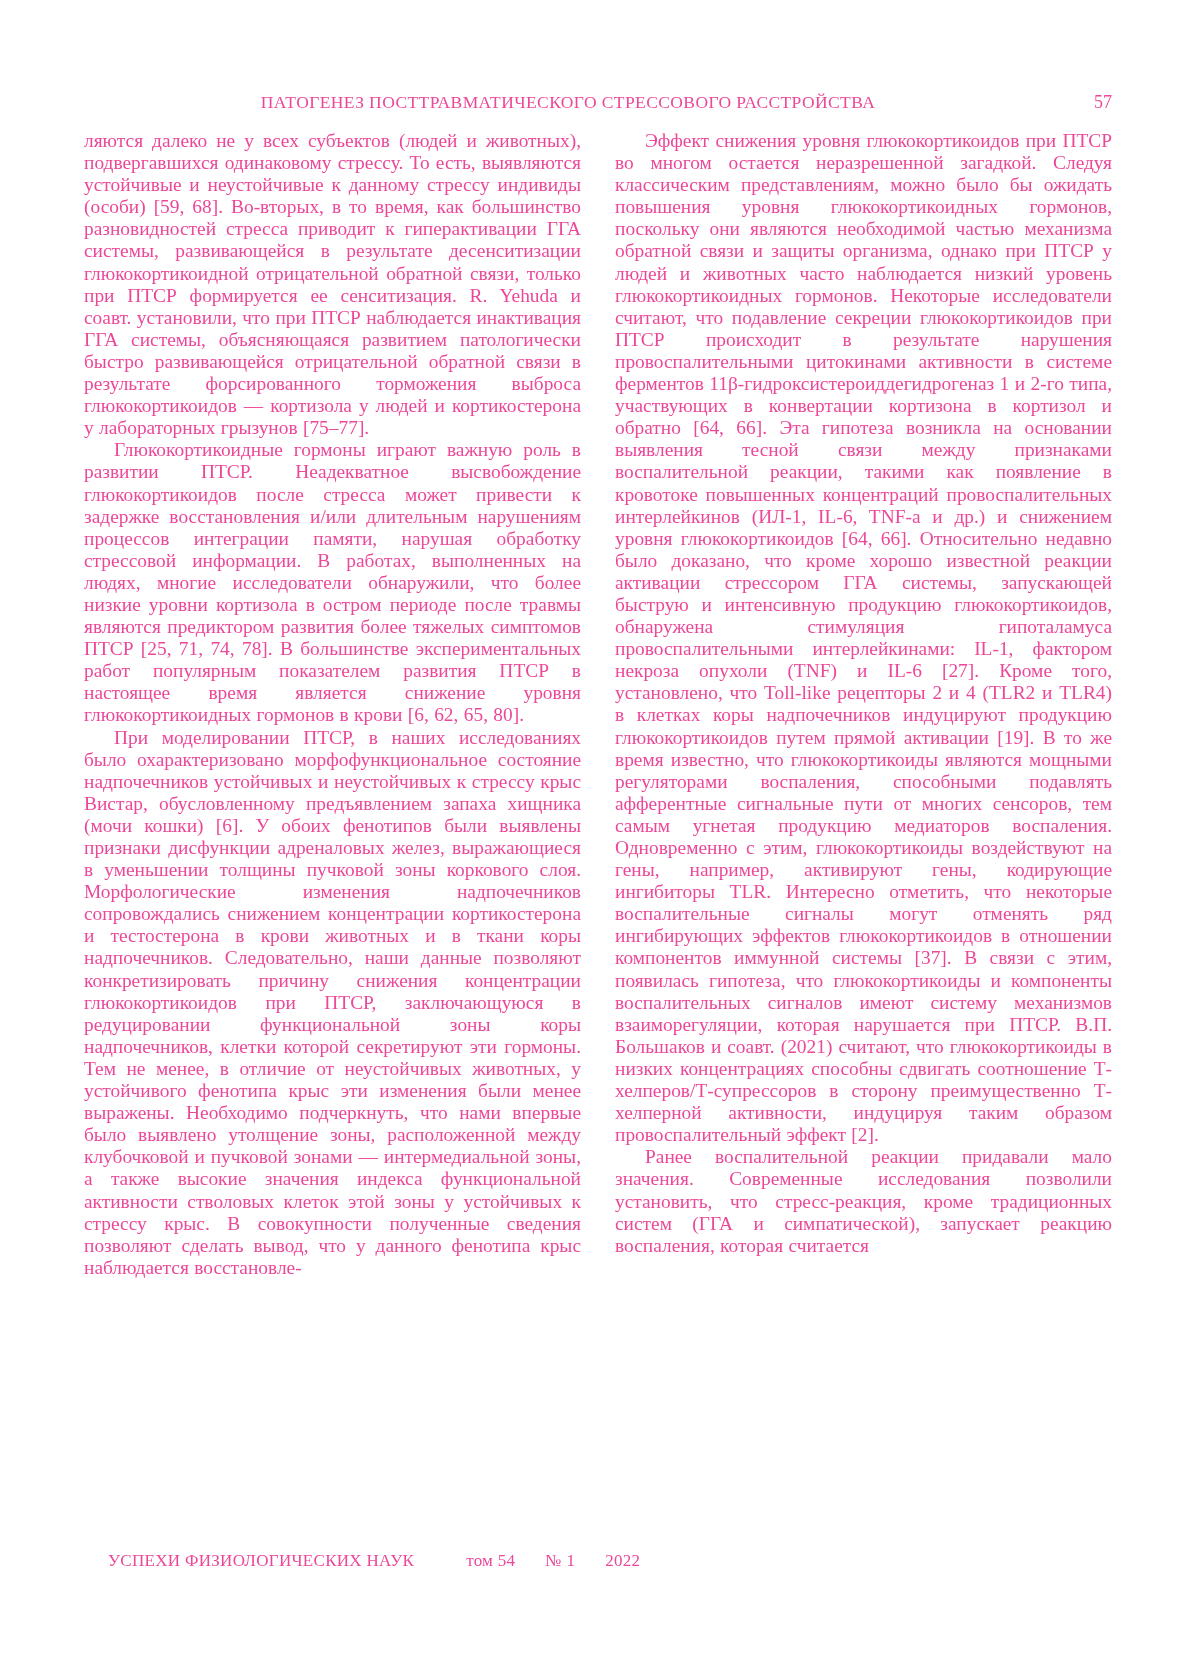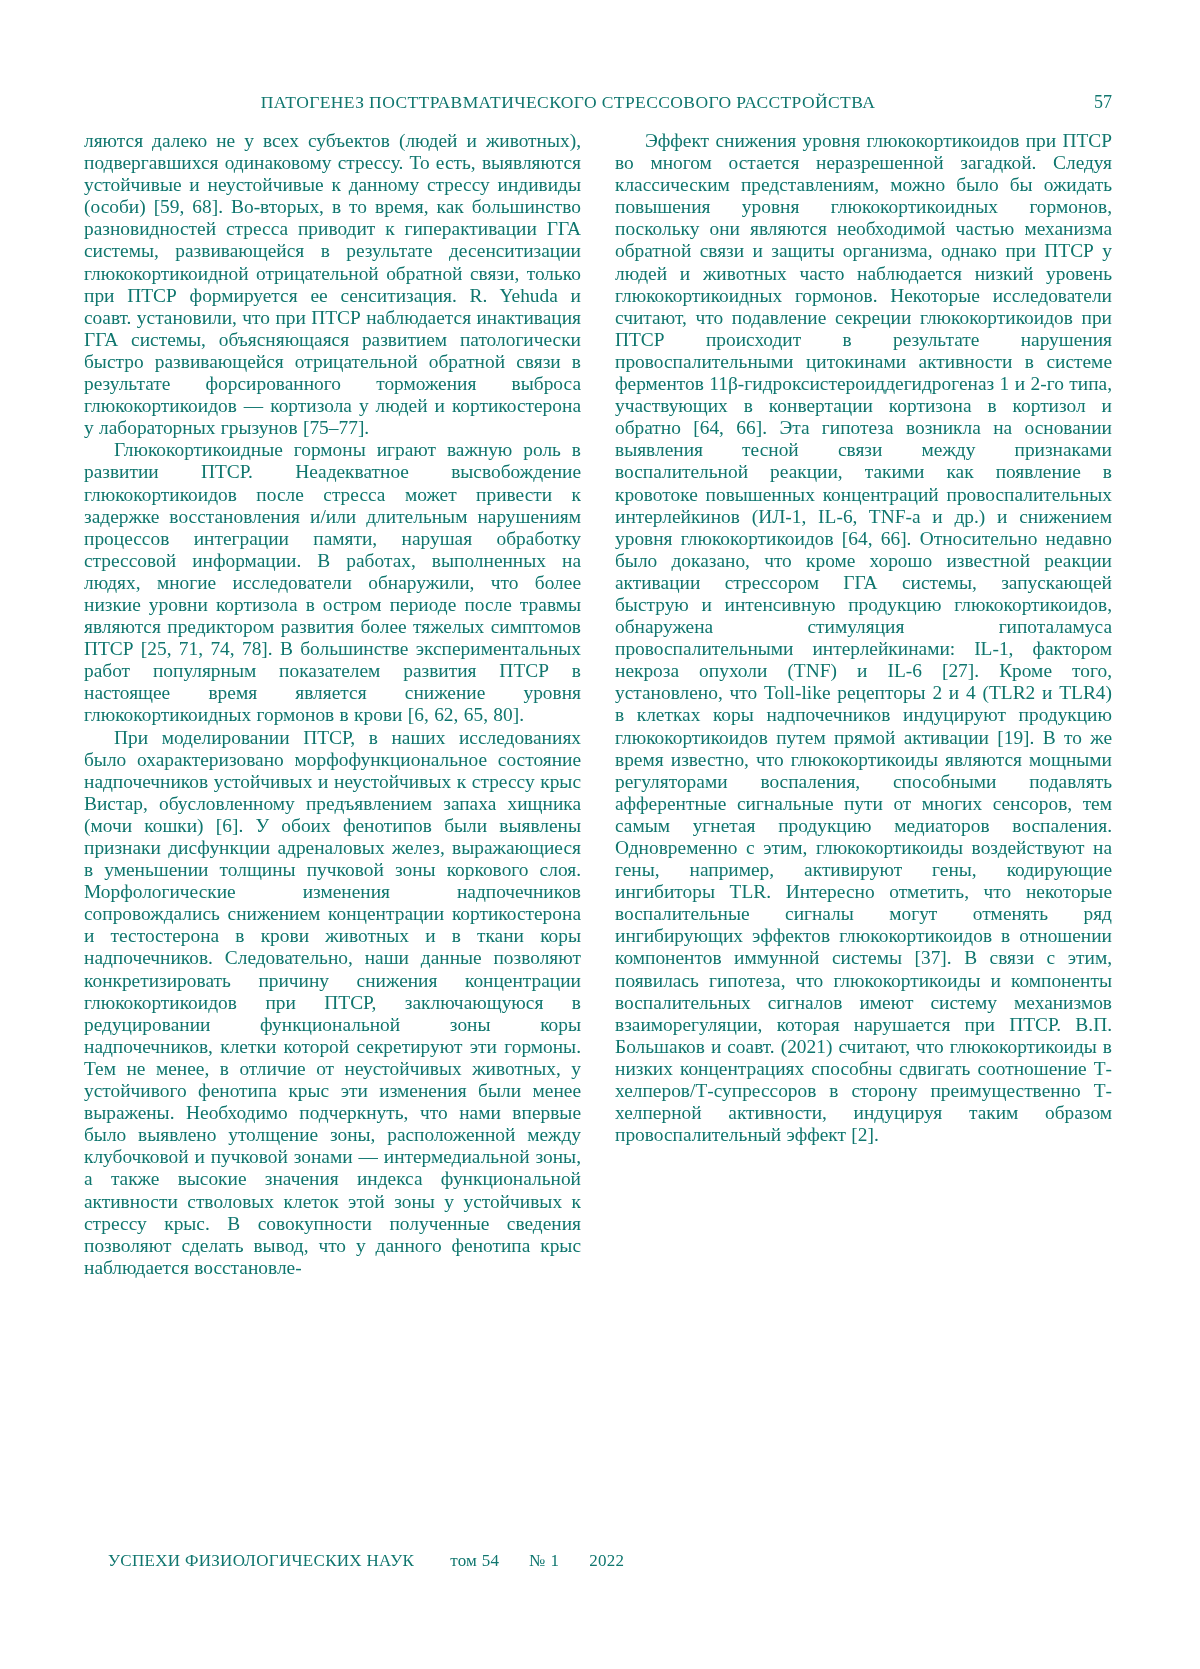"ПАТОГЕНЕЗ ПОСТТРАВМАТИЧЕСКОГО" .page { color: #0f766e -> #ec4899 }
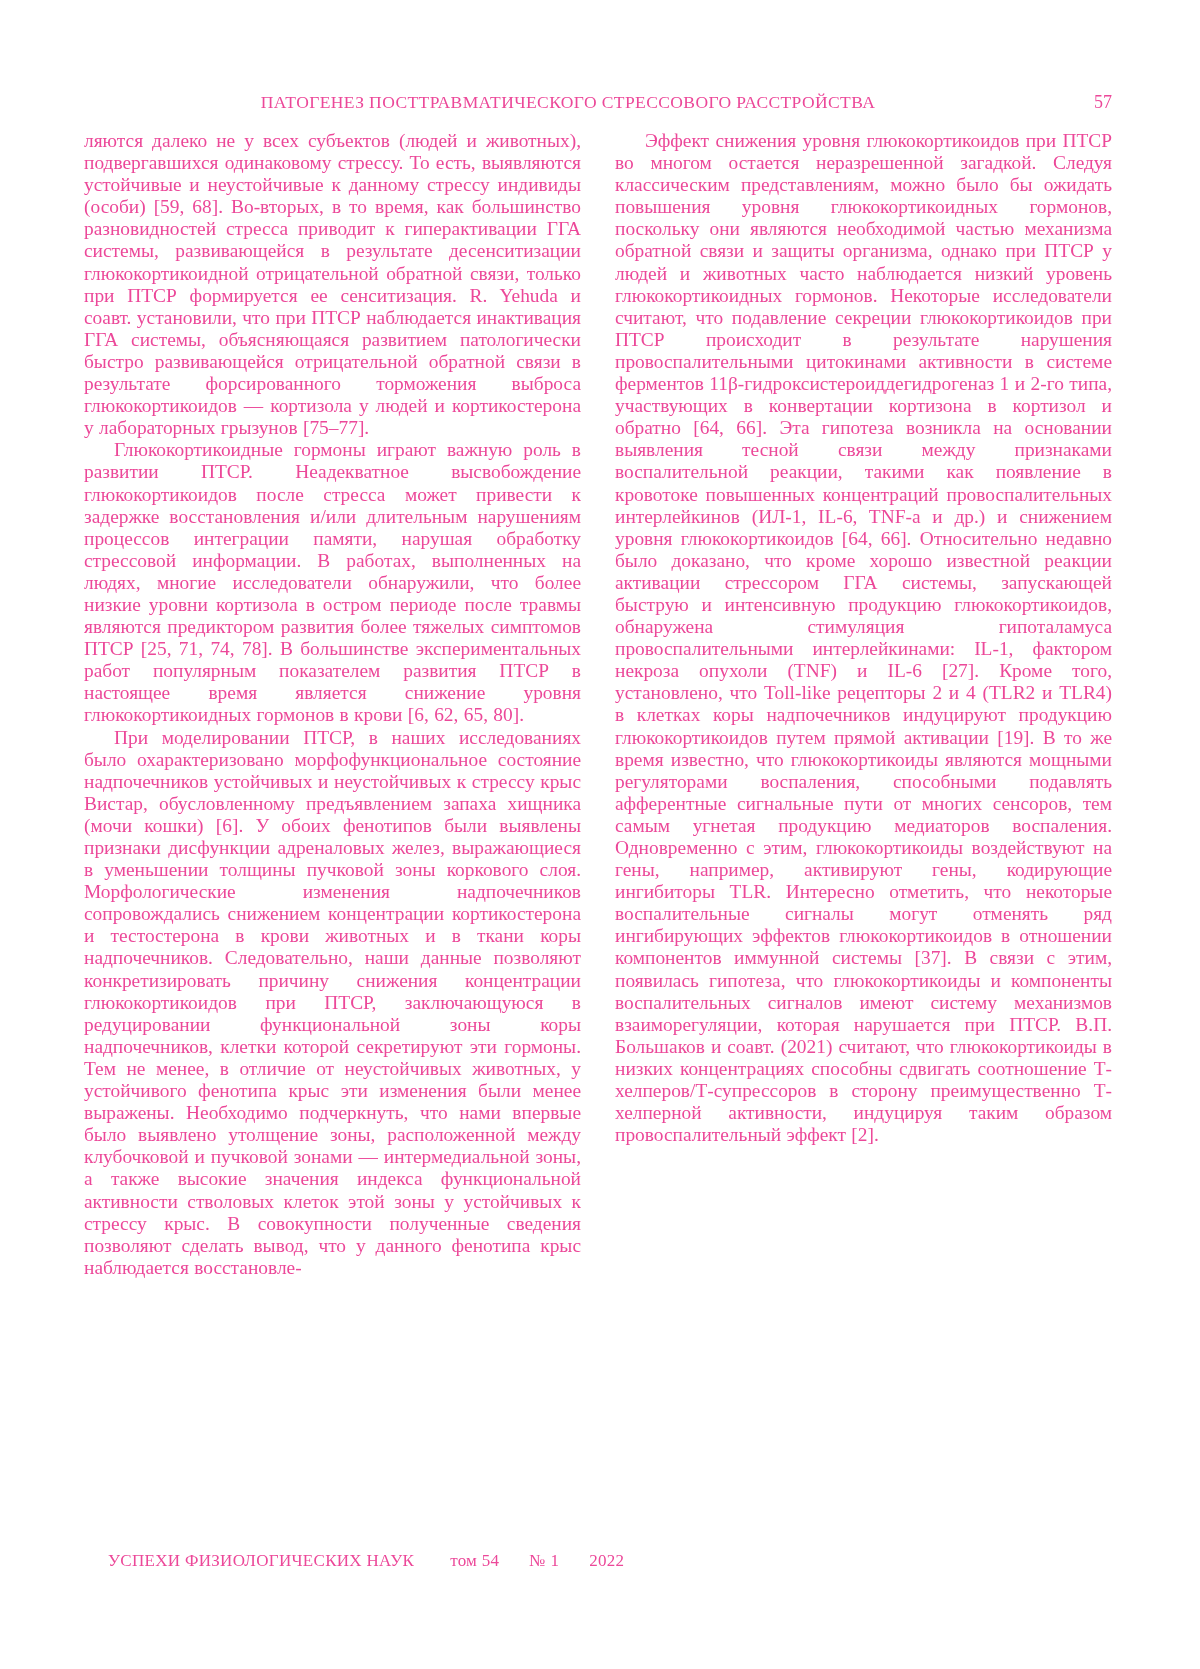"Ранее воспалительной реакции придавали" p.indent { html: none -> <p>Ранее воспалительной реакции придавали мало значения. Современные исследования позволили установить, что стресс-реакция, кроме традиционных систем (ГГА и симпатической), запускает реакцию воспаления, которая считается</p> }
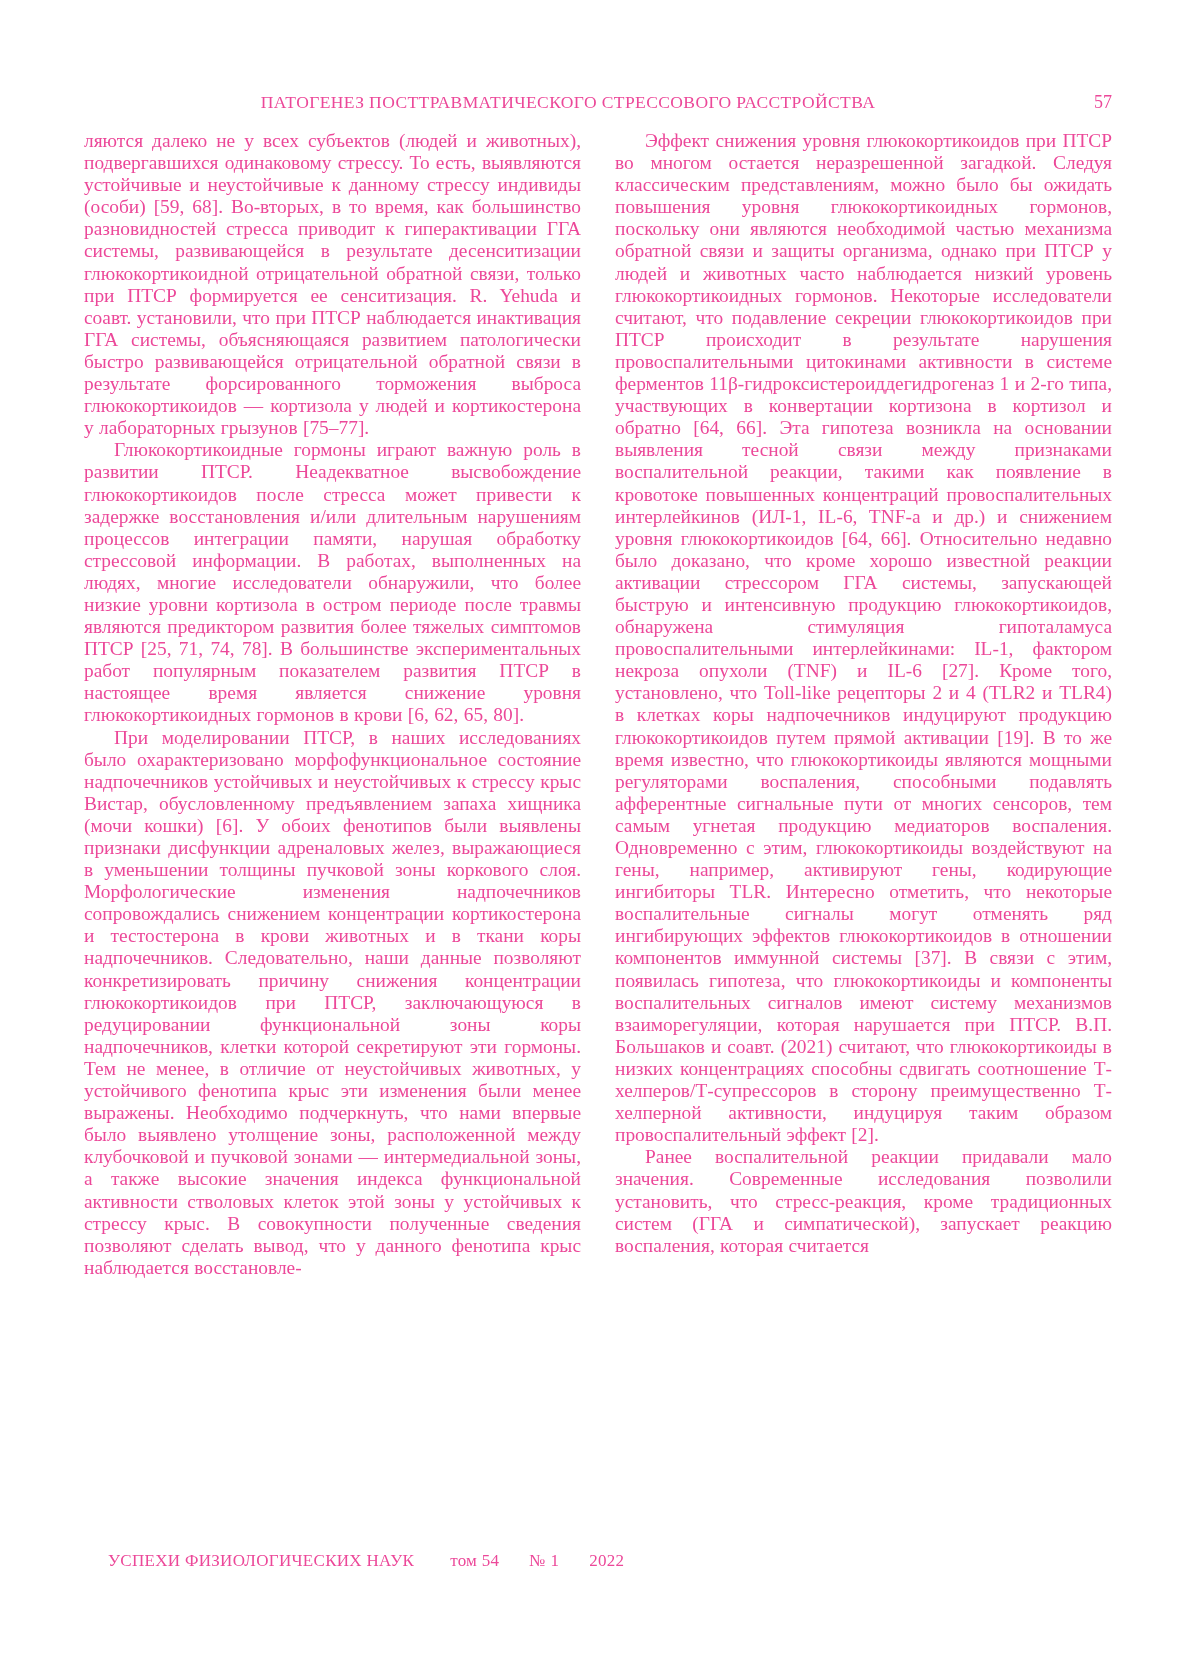"УСПЕХИ ФИЗИОЛОГИЧЕСКИХ НАУК" .footer .journal { margin-right: 36px -> 52px }
